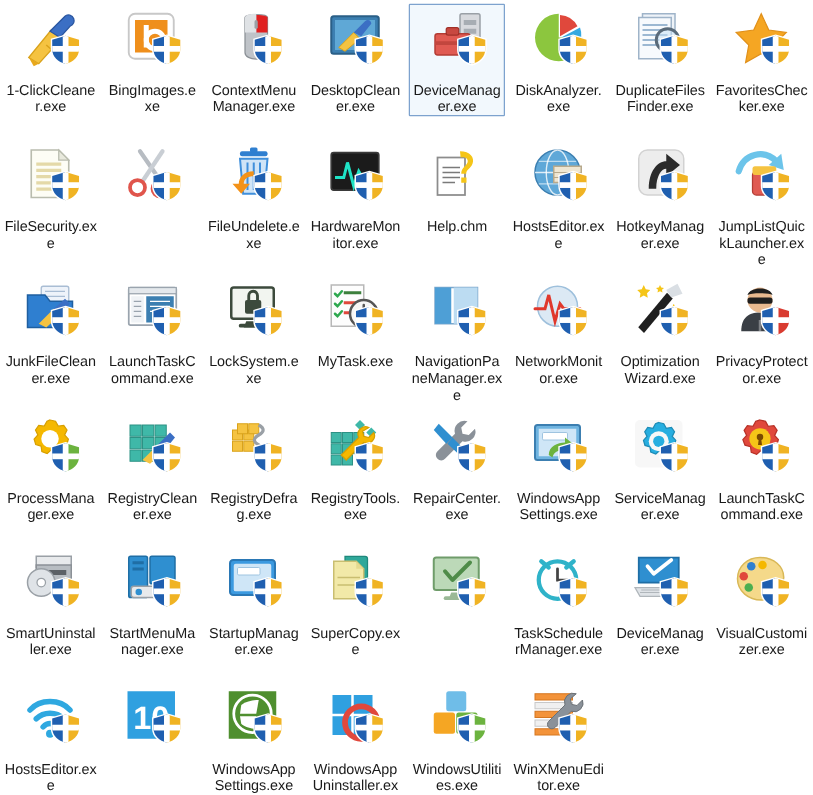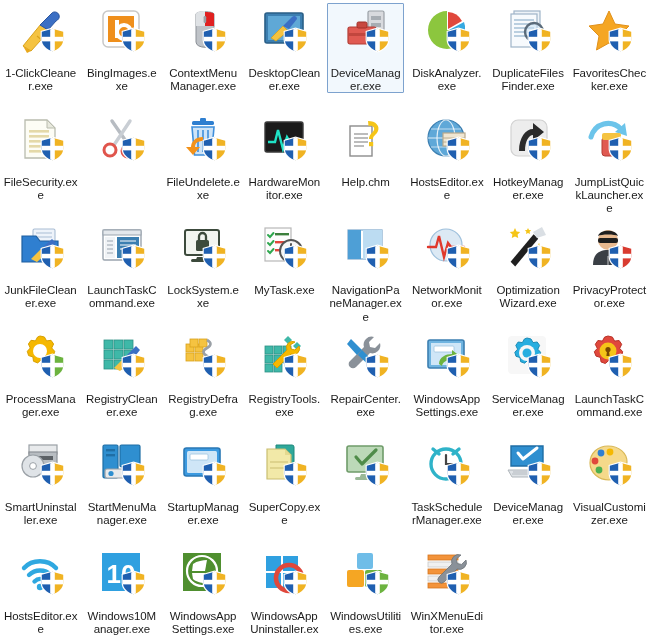"Windows10Manager.exe" div.label { html: <div>Windows10Manager.exe</div> -> none }
